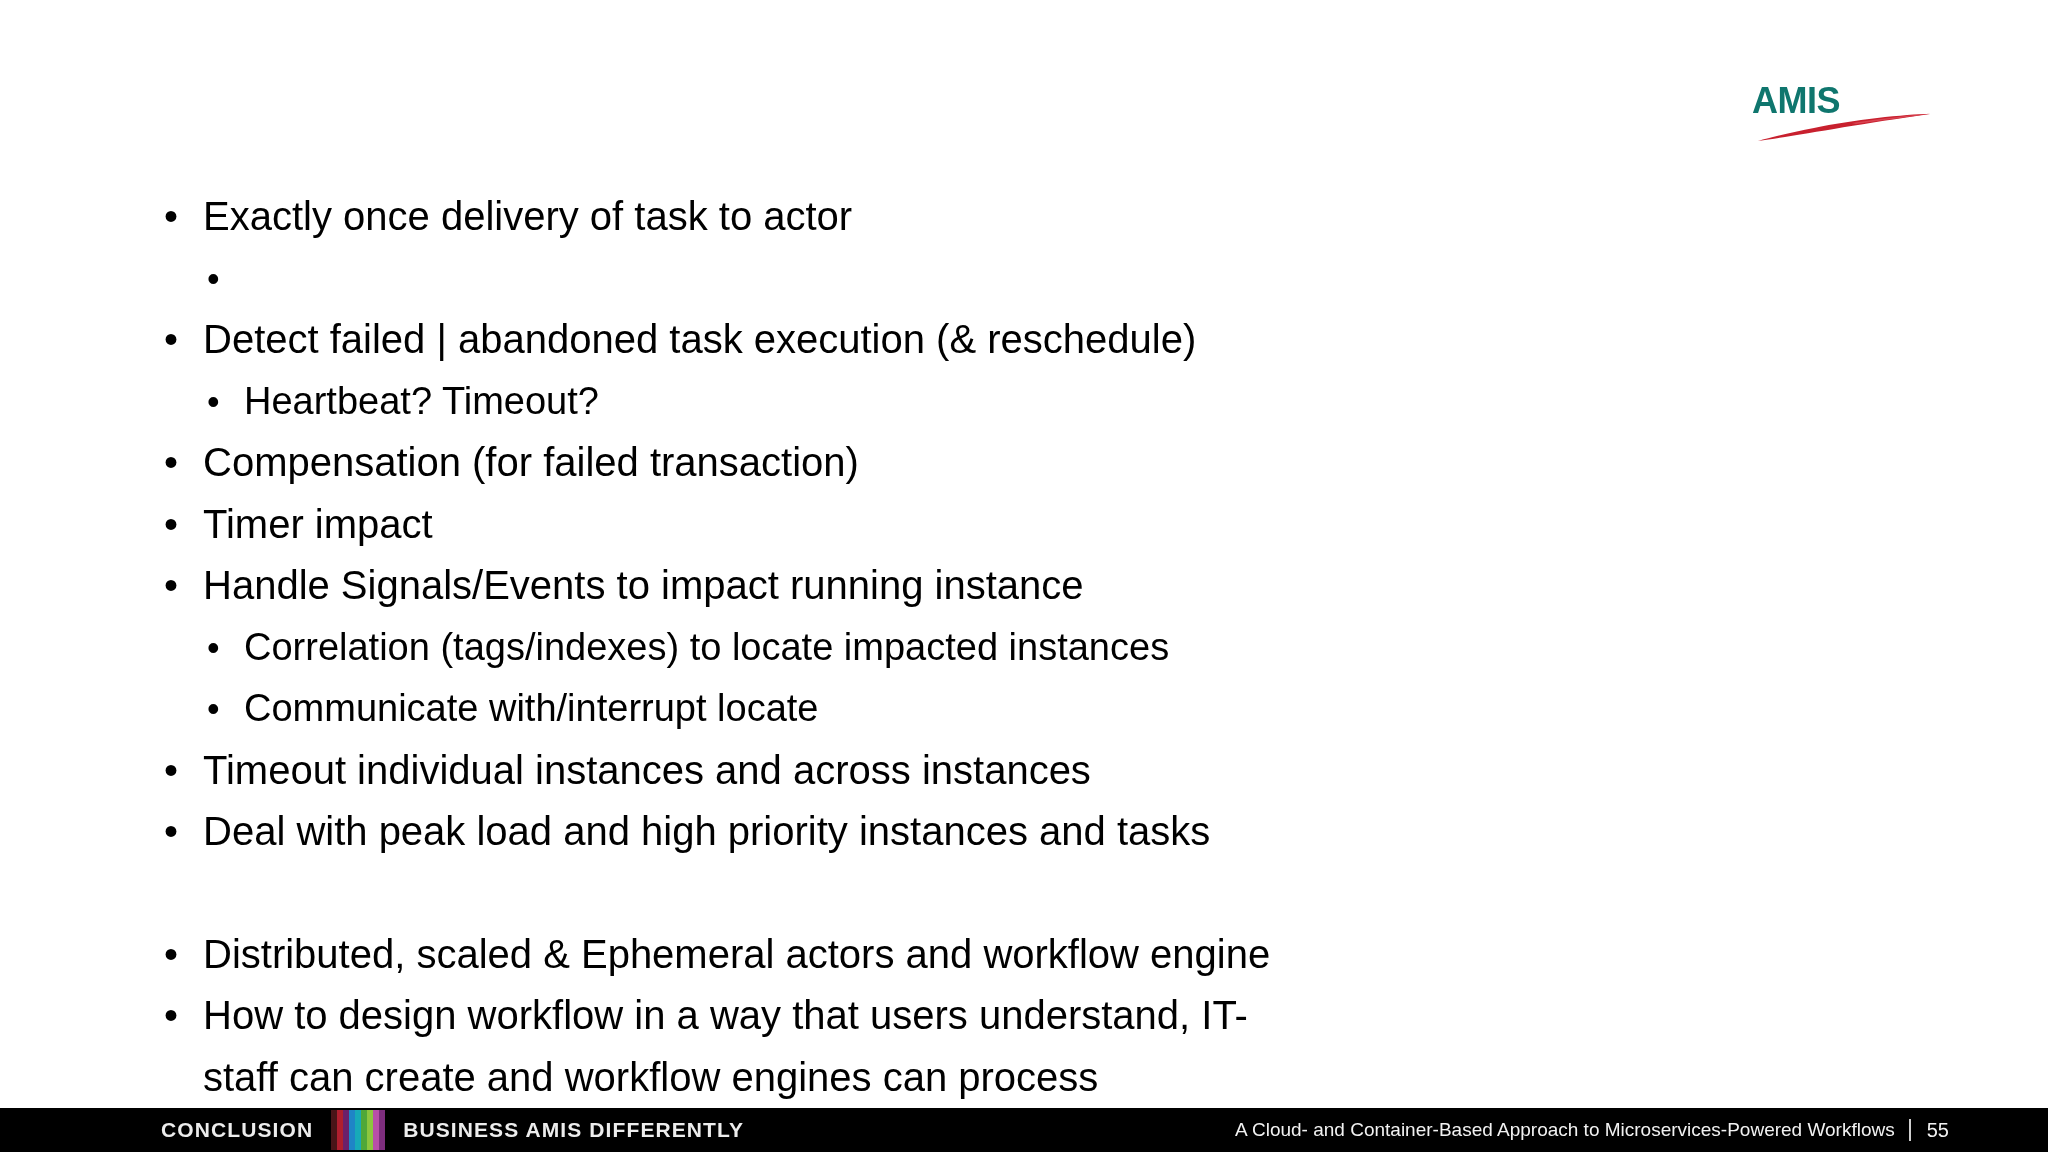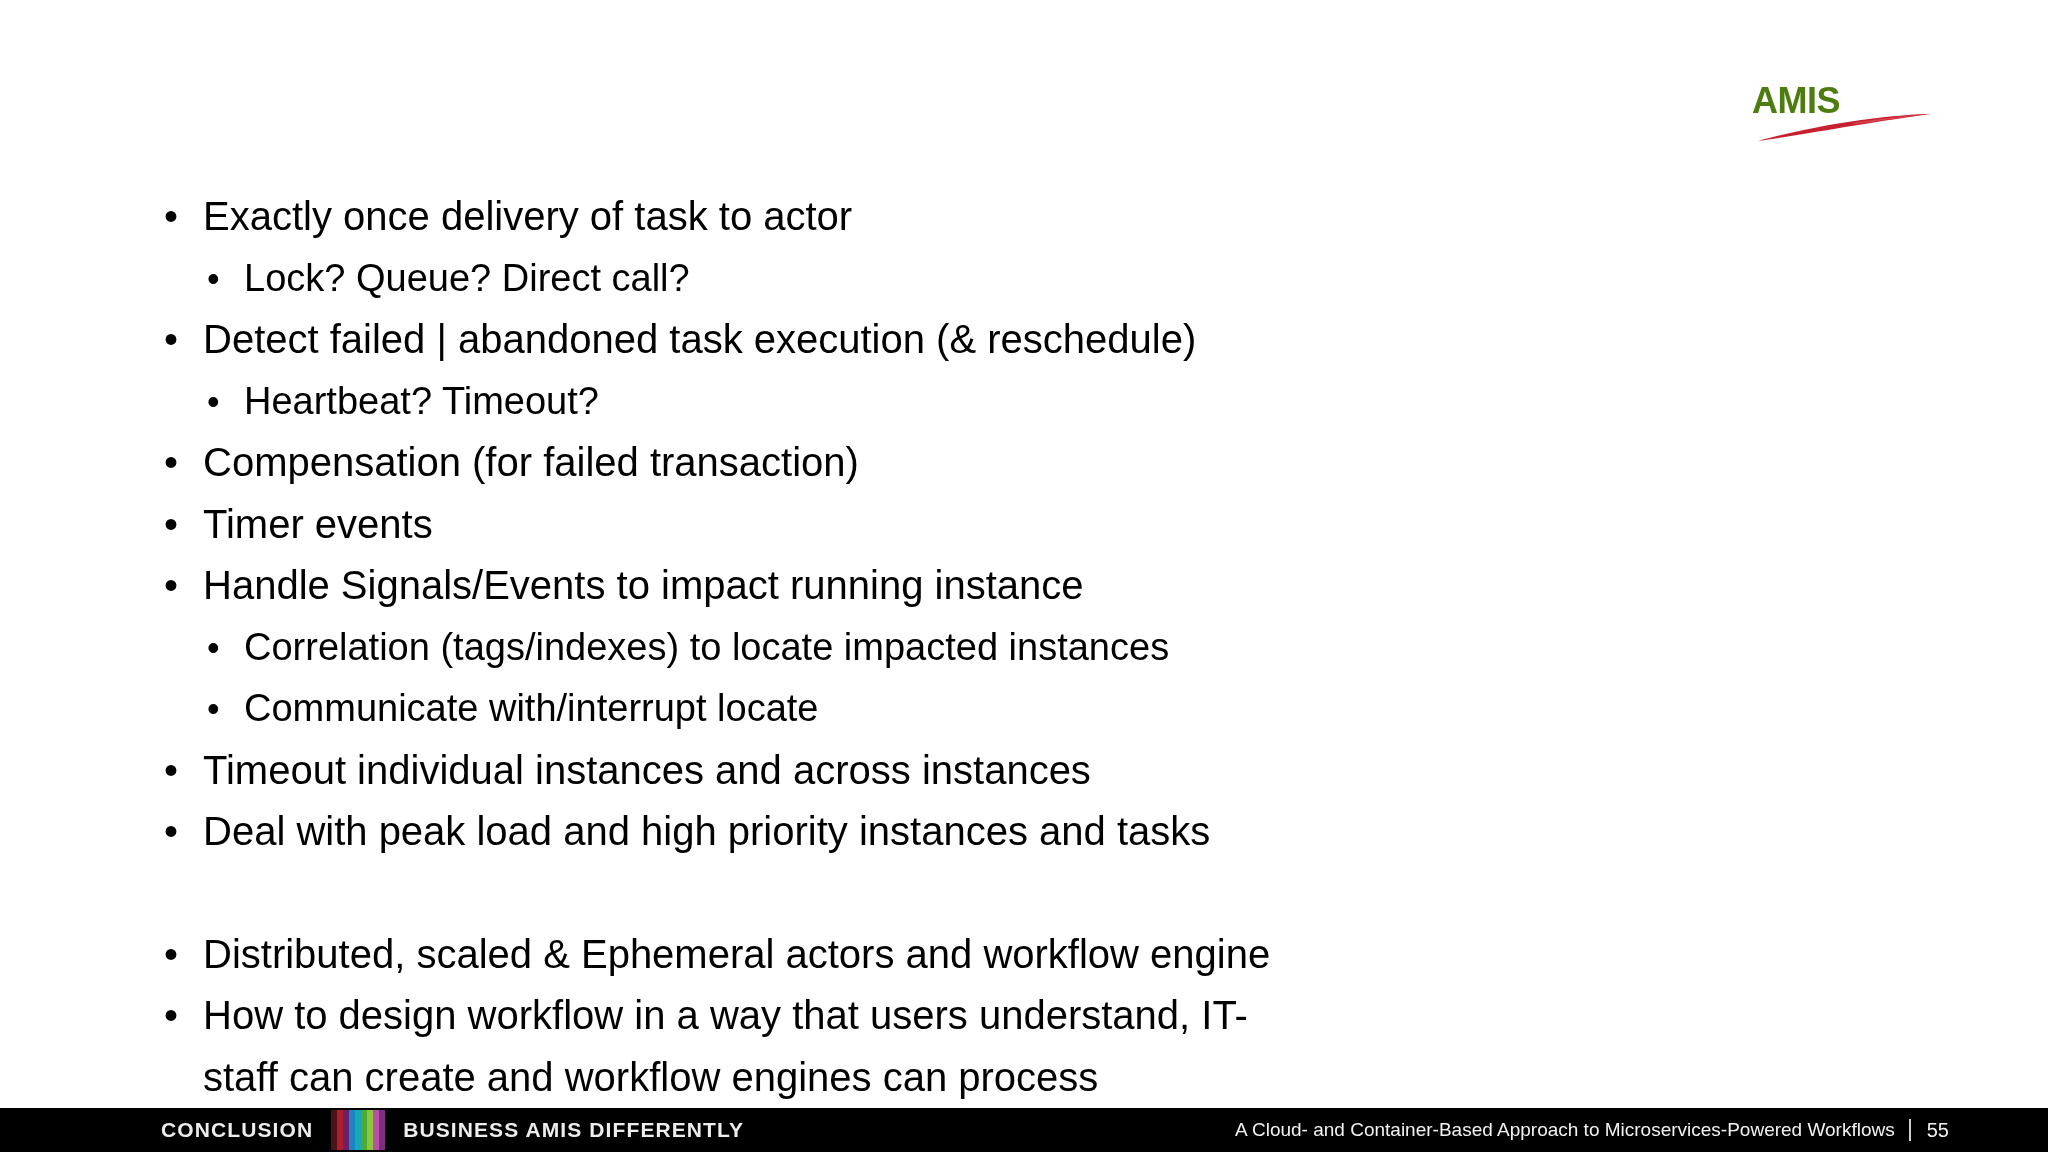"AMIS" .logo-text { color: #4d7c0f -> #0f766e }
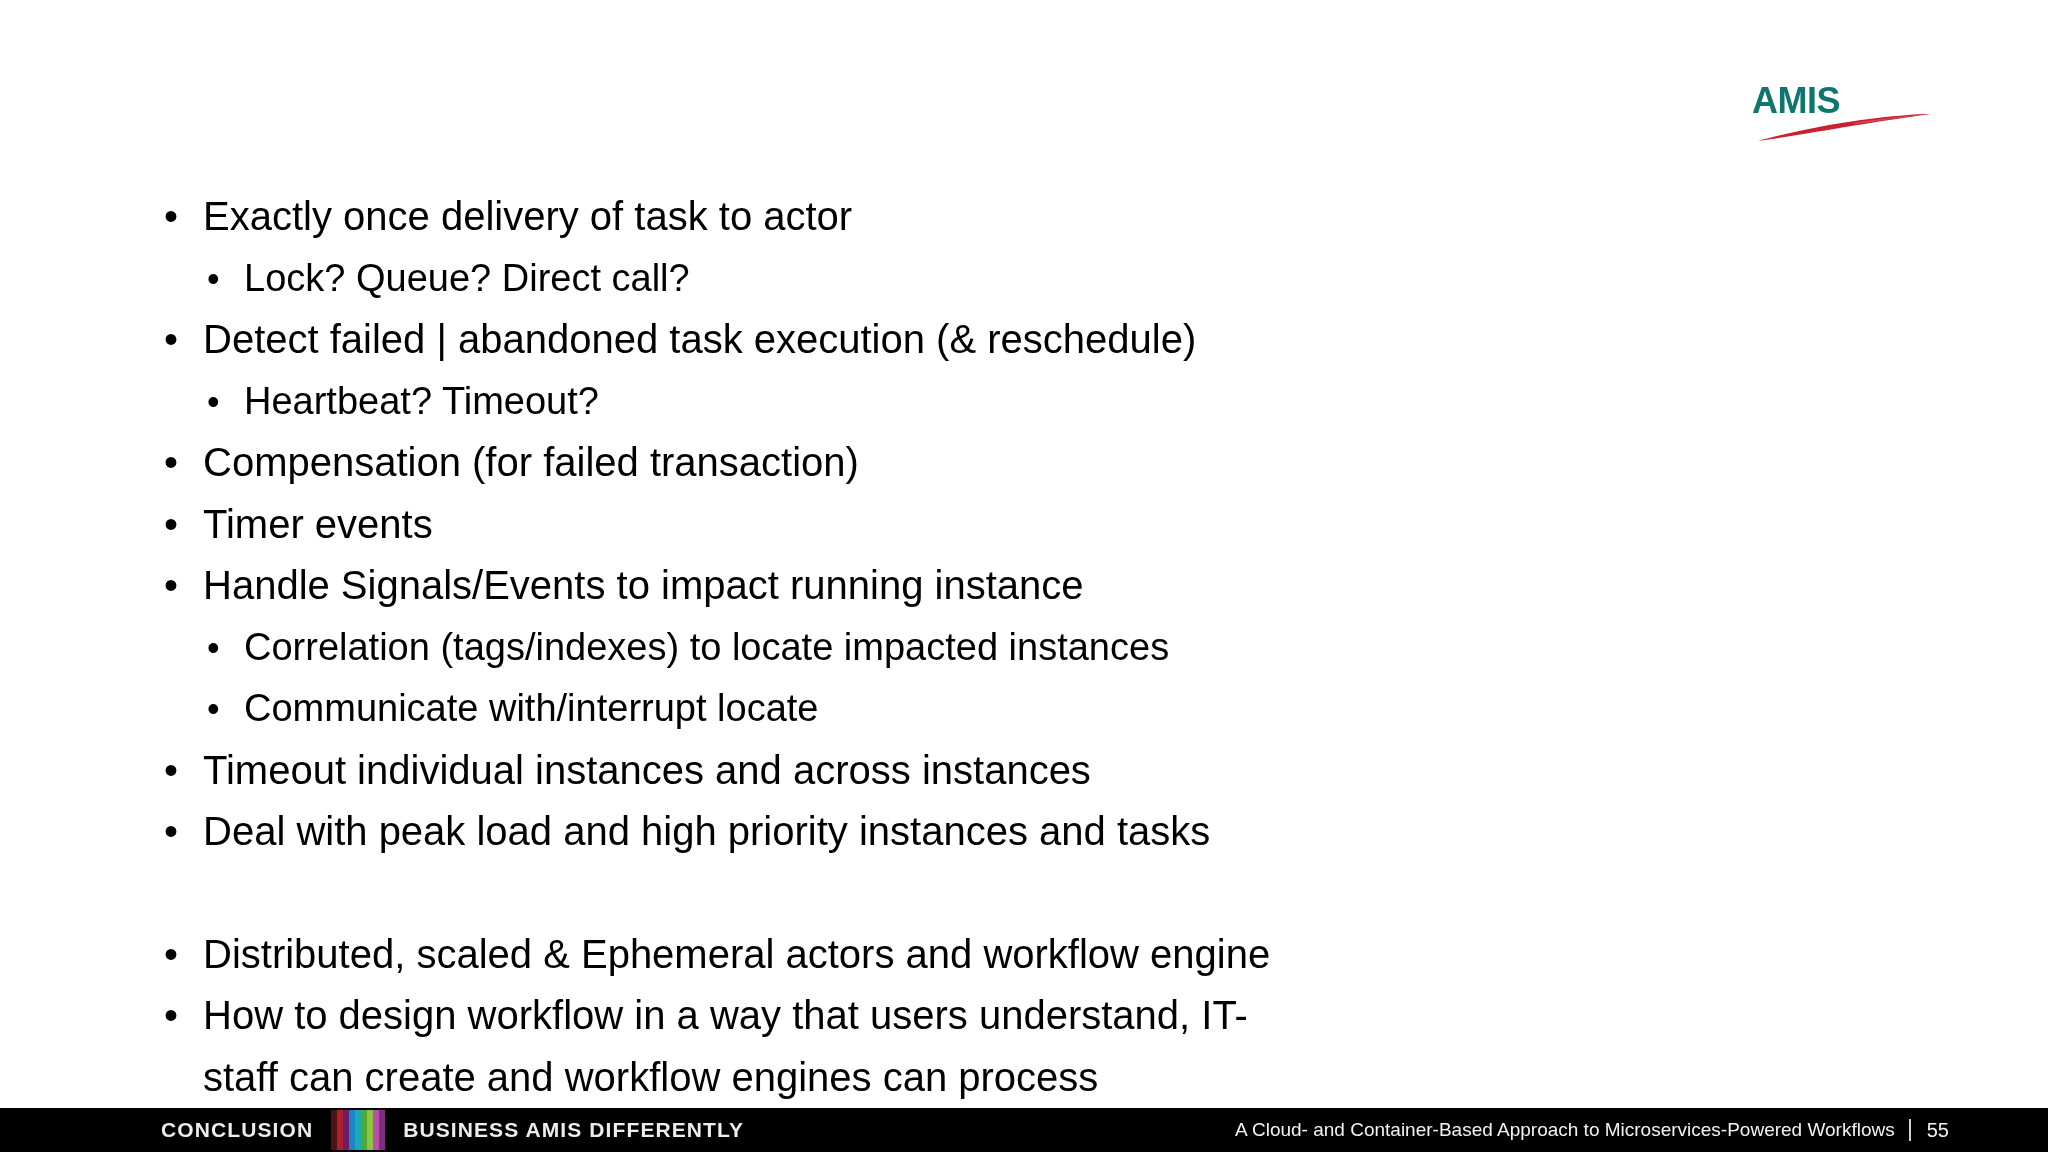"Lock? Queue? Direct call?" span.txt { html: <span>Lock? Queue? Direct call?</span> -> none }
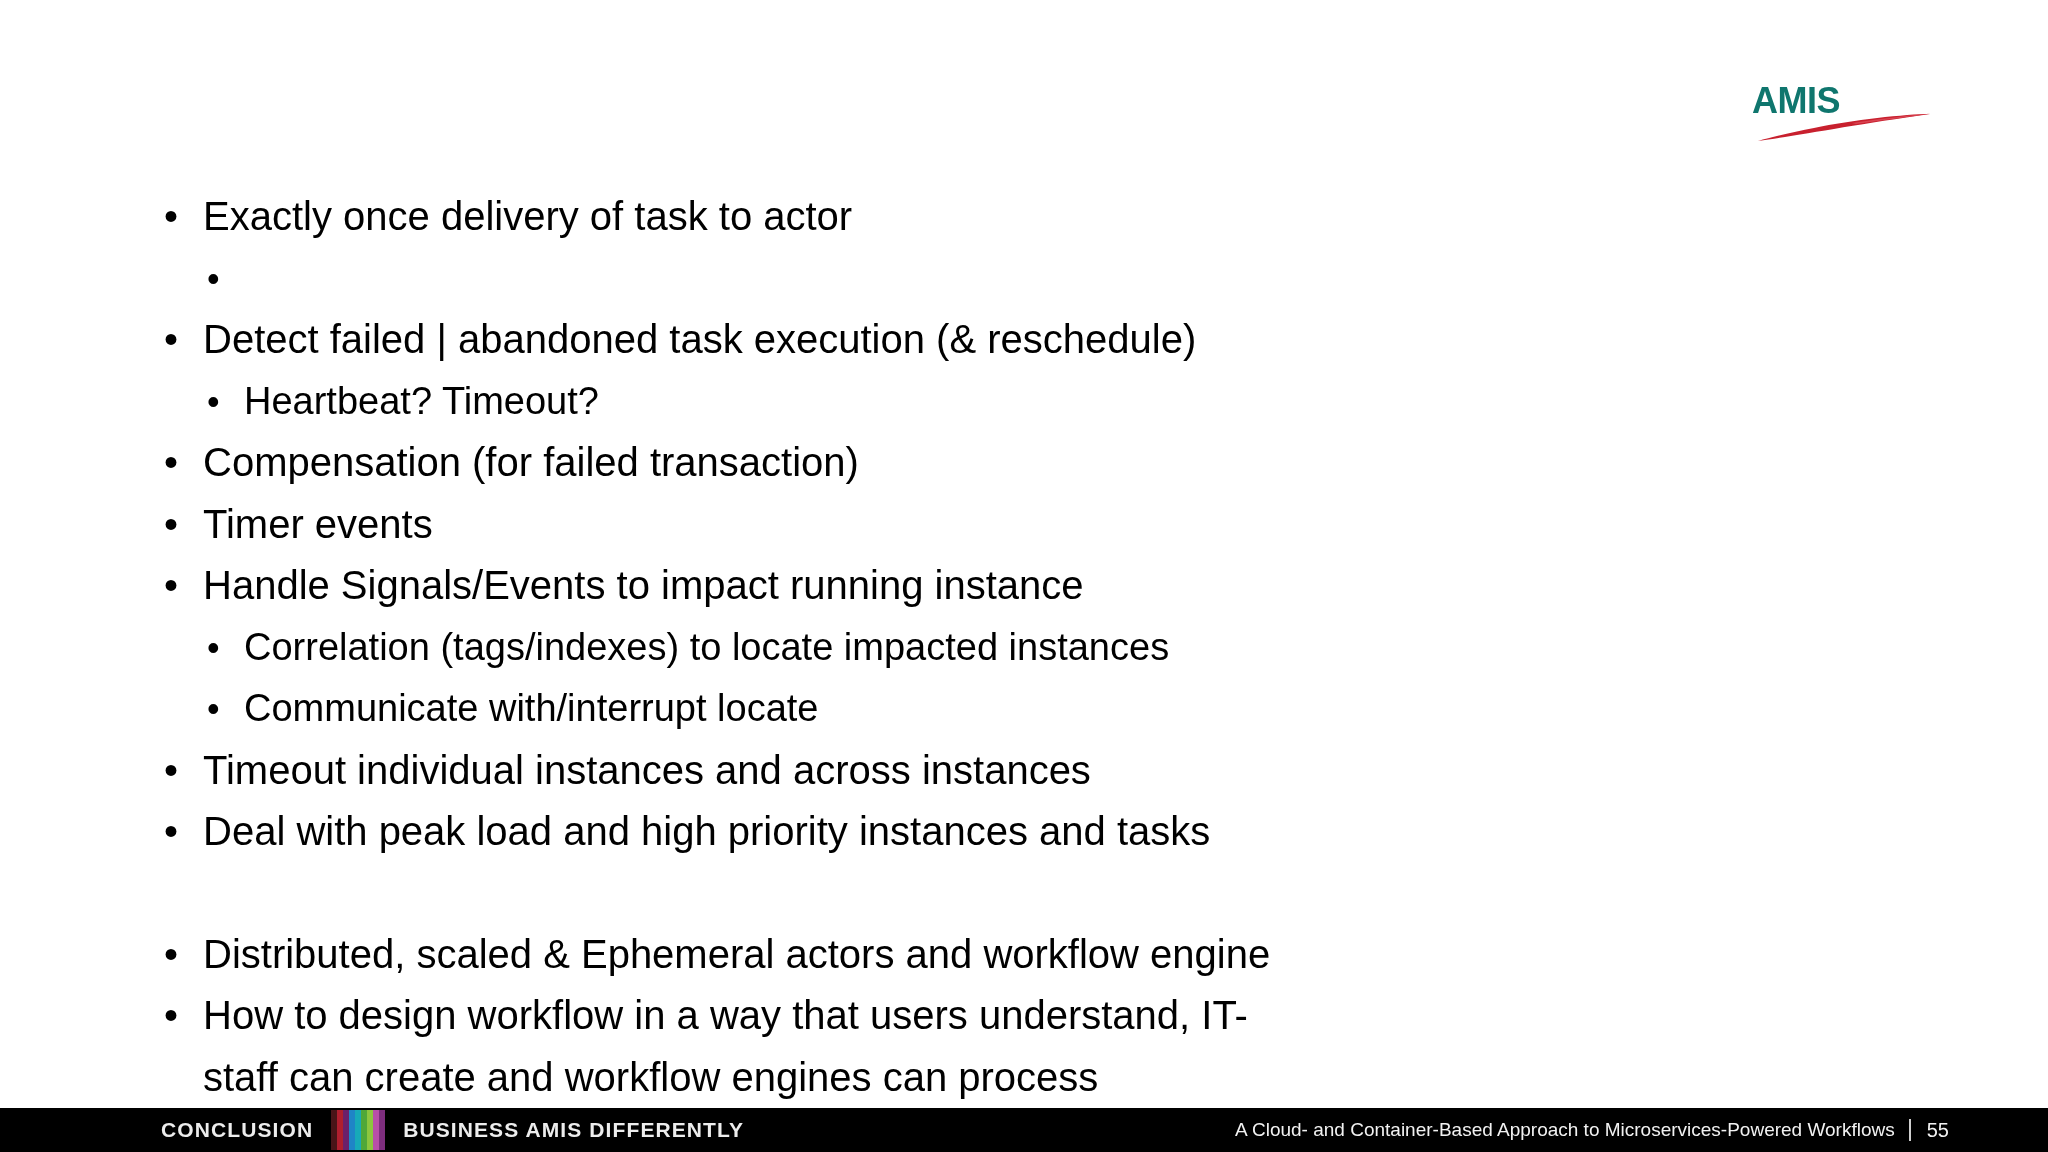"Timer events" span.txt { text: events -> impact }
